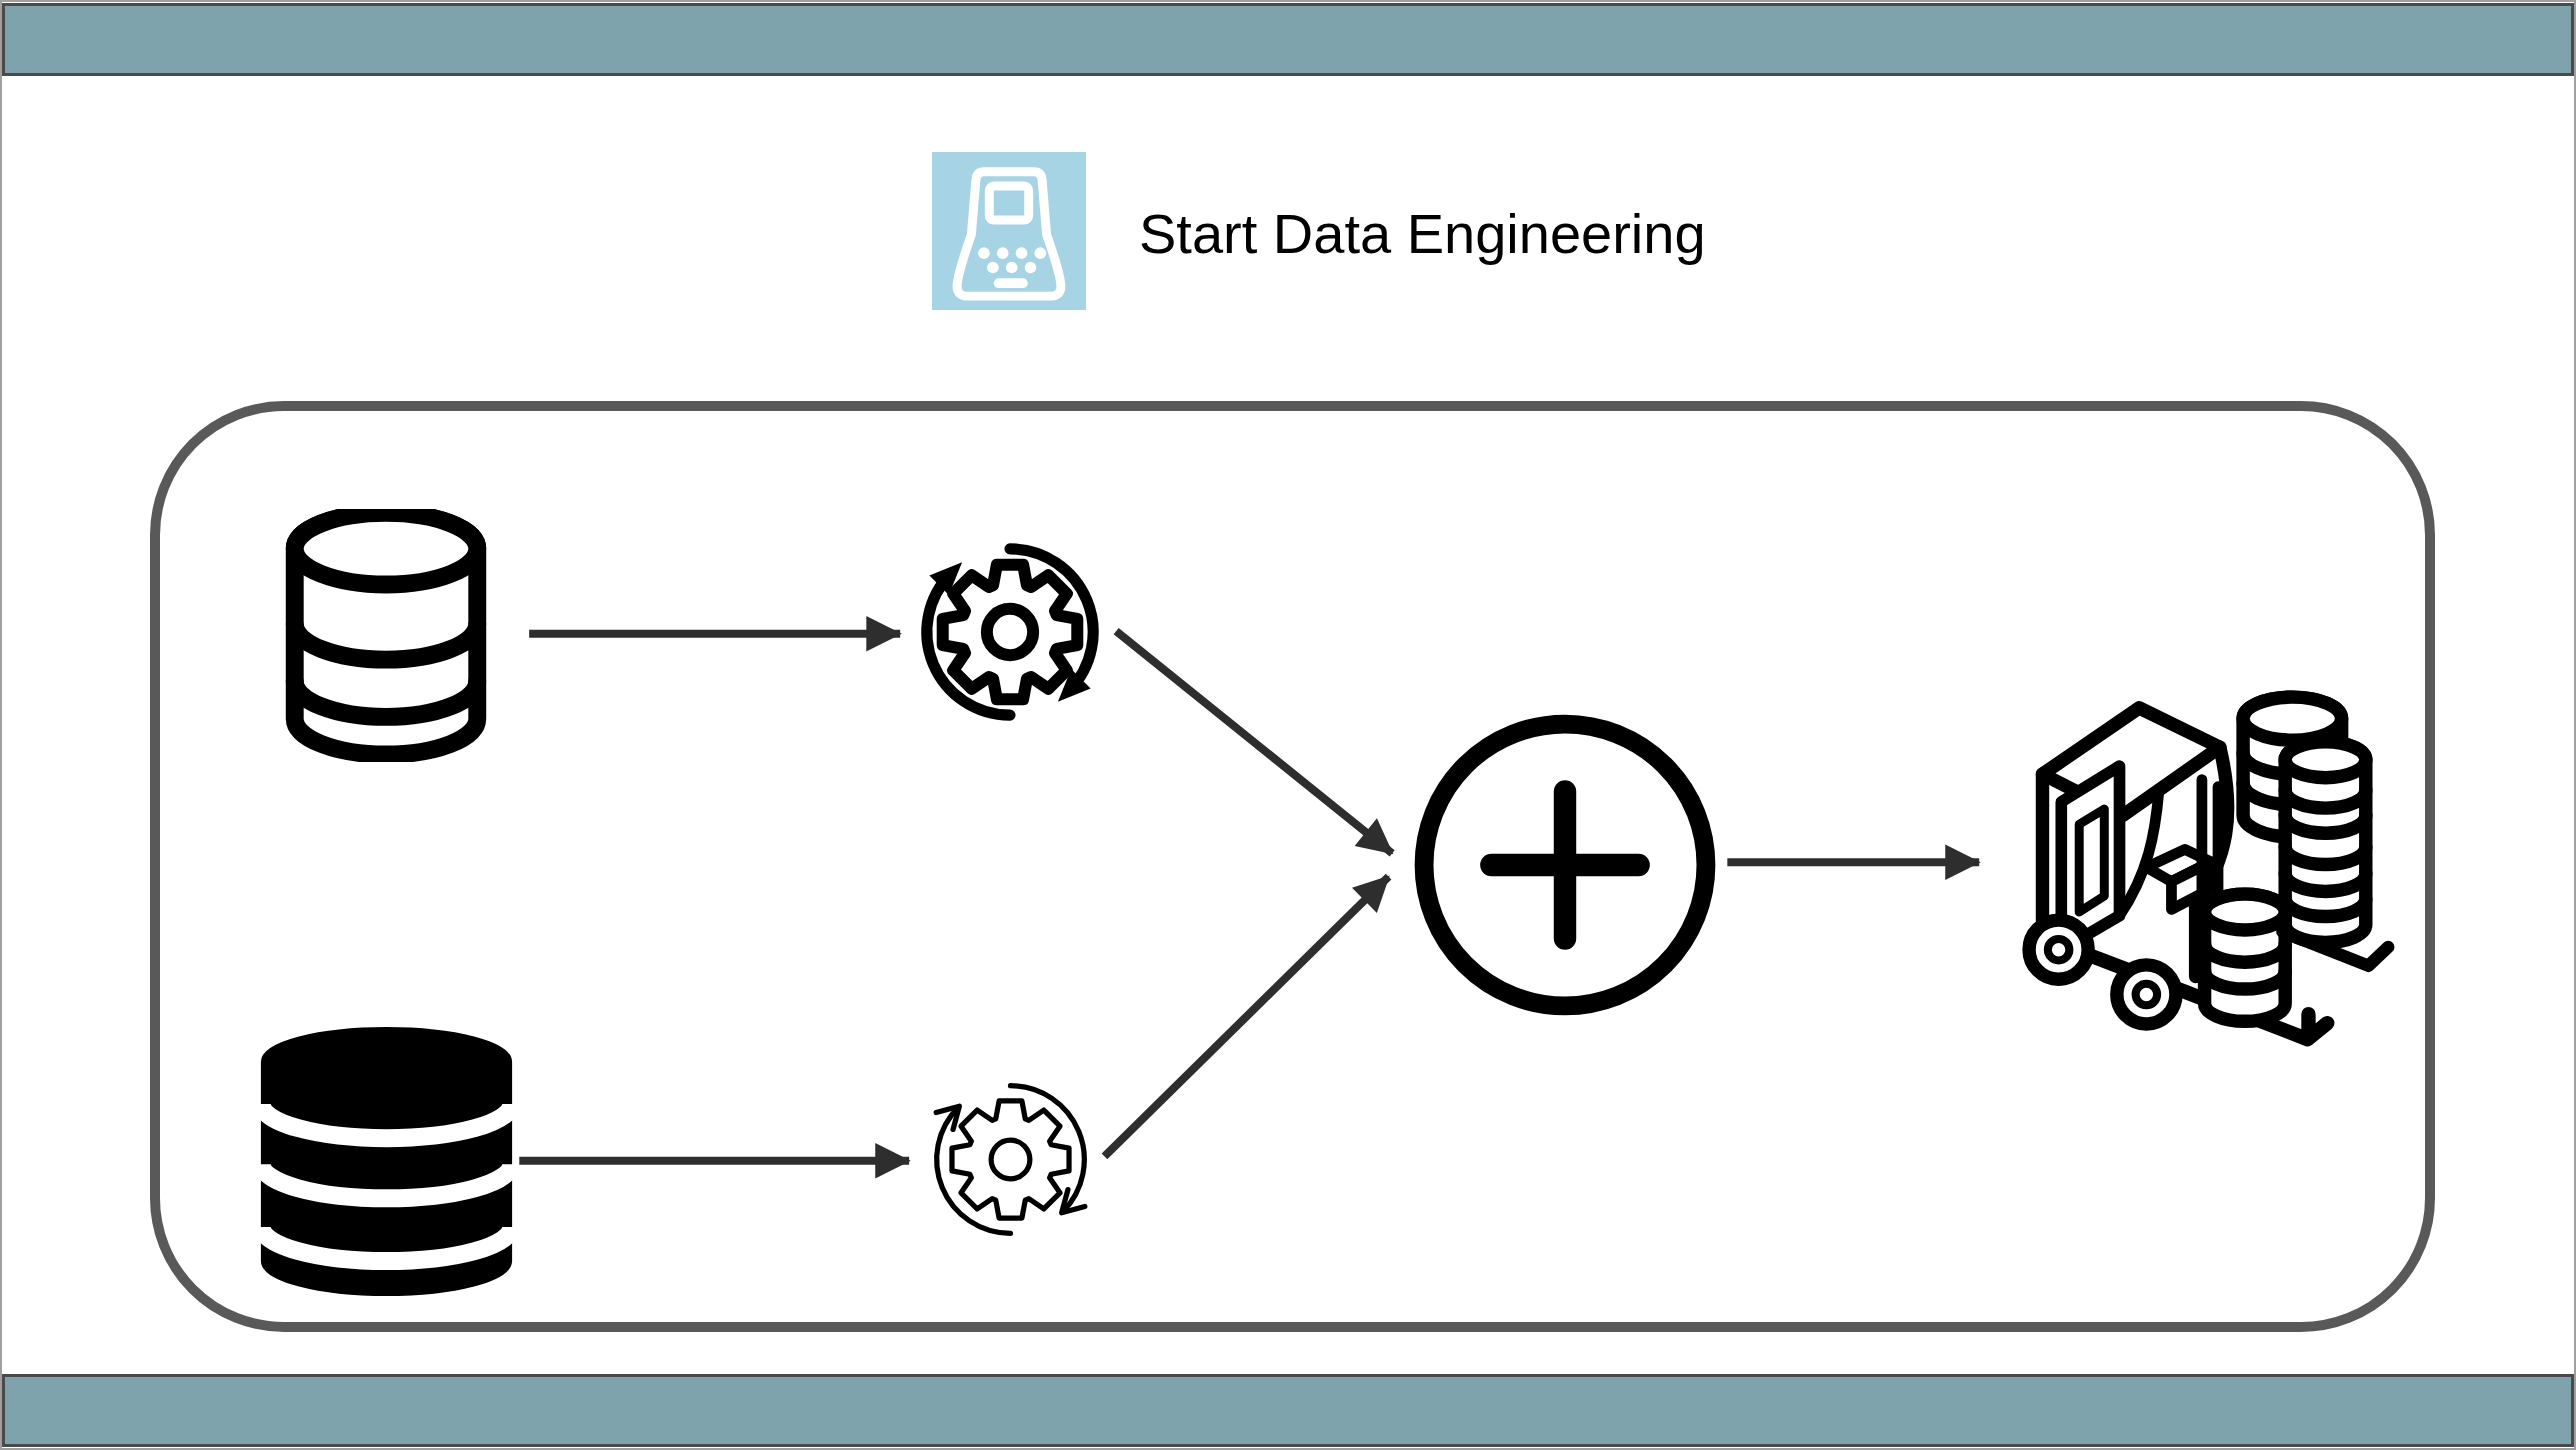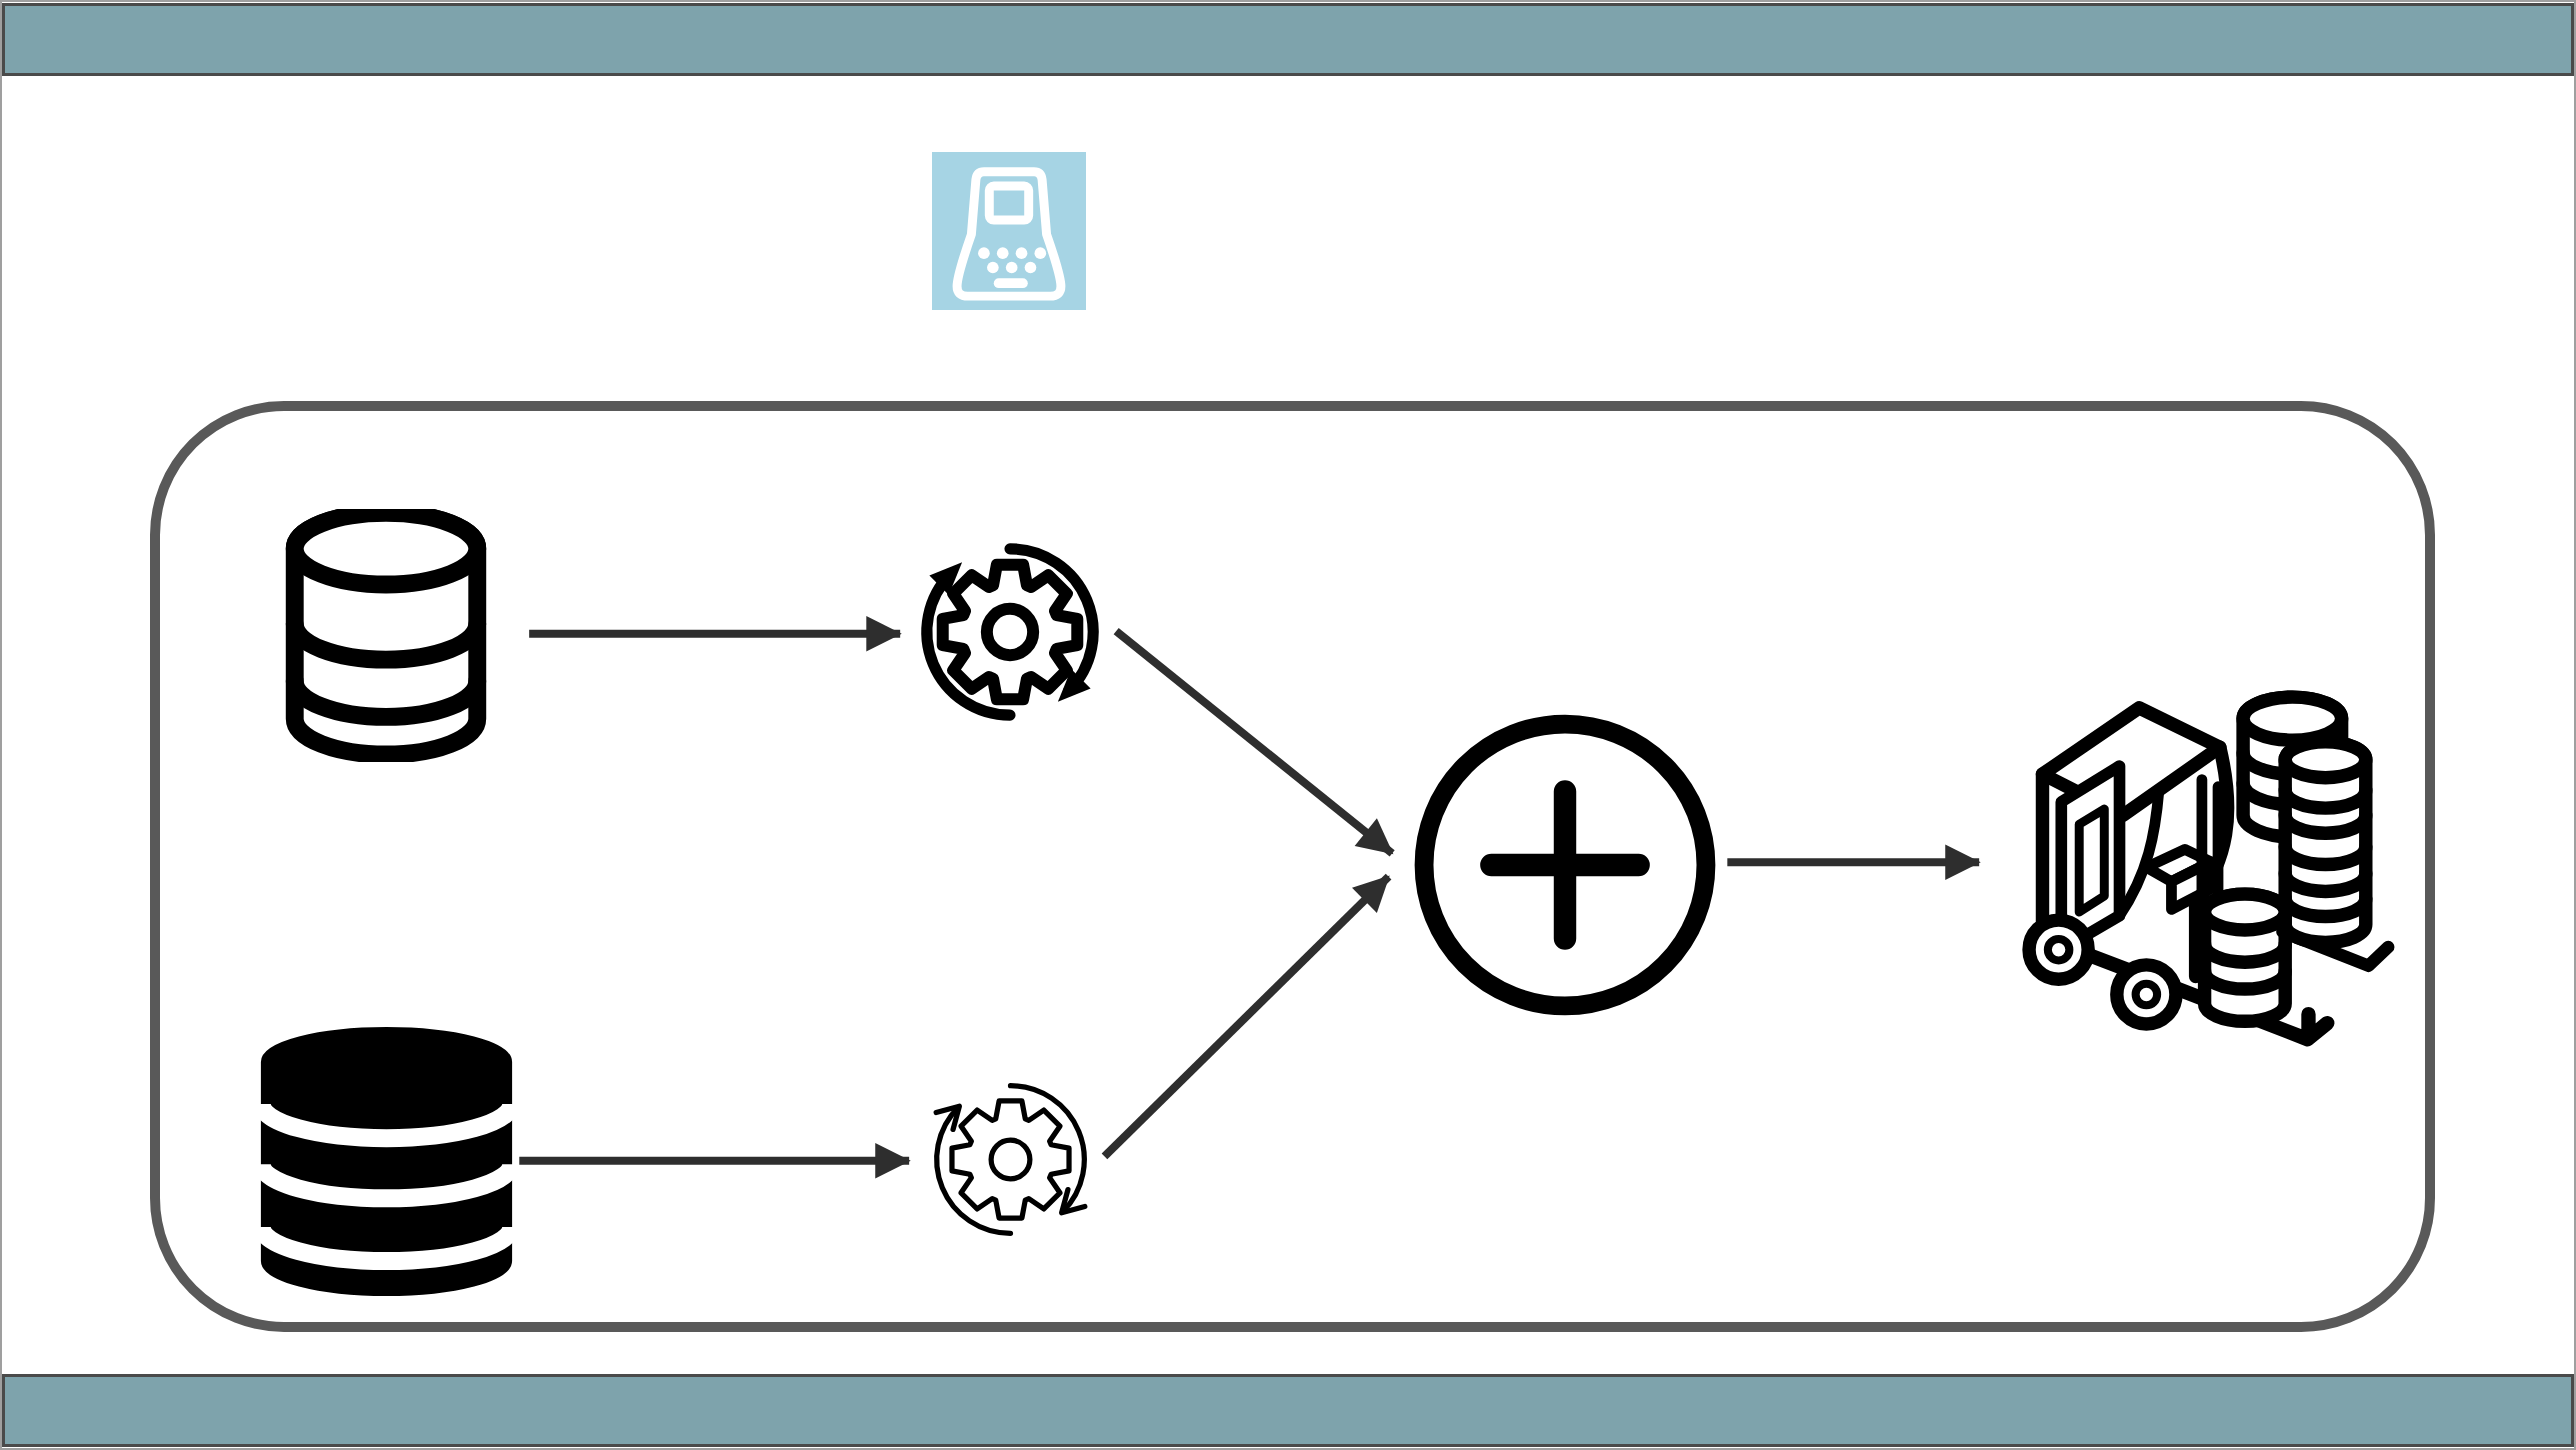"Start Data Engineering" div.title { html: none -> <div>Start Data Engineering</div> }
